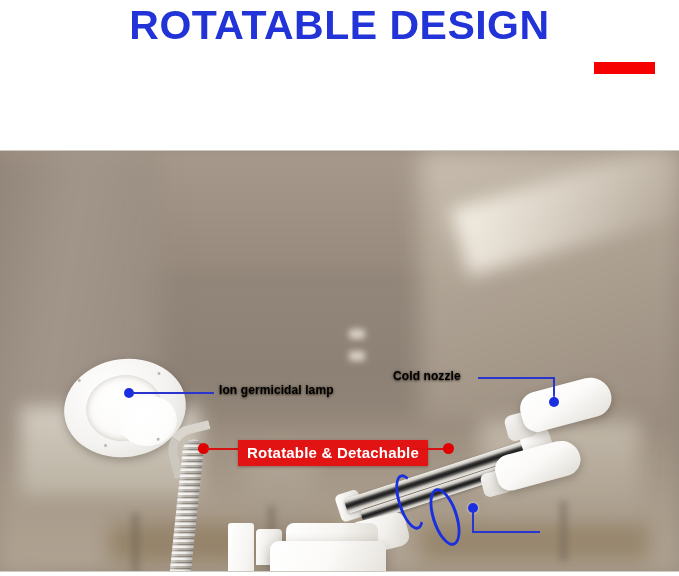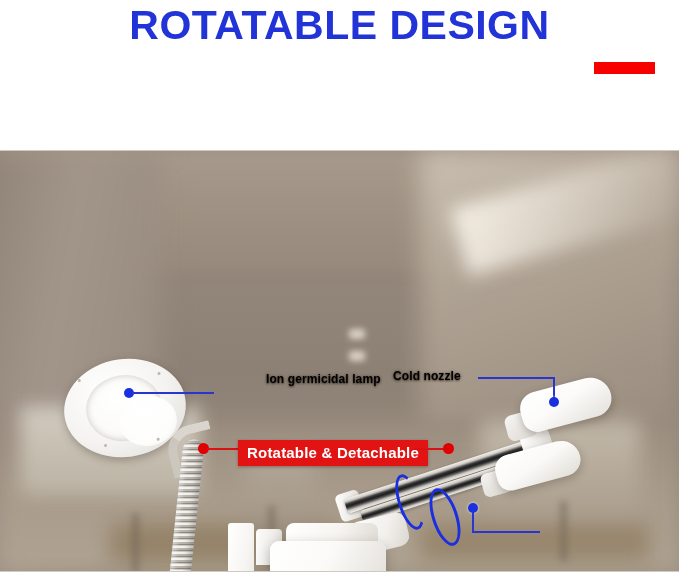"Ion germicidal lamp" div.callout-label { margin-left: 47px -> none; top: 221px -> 232px }
